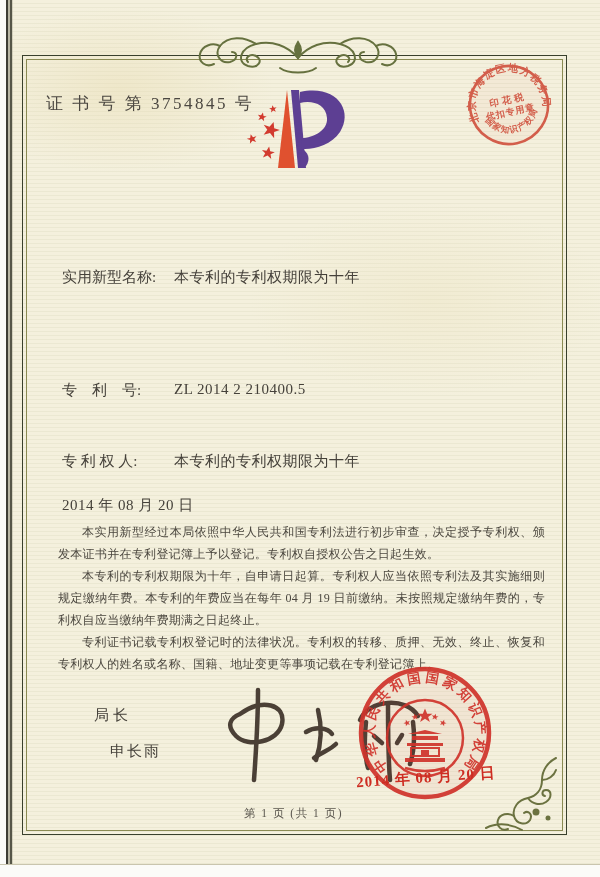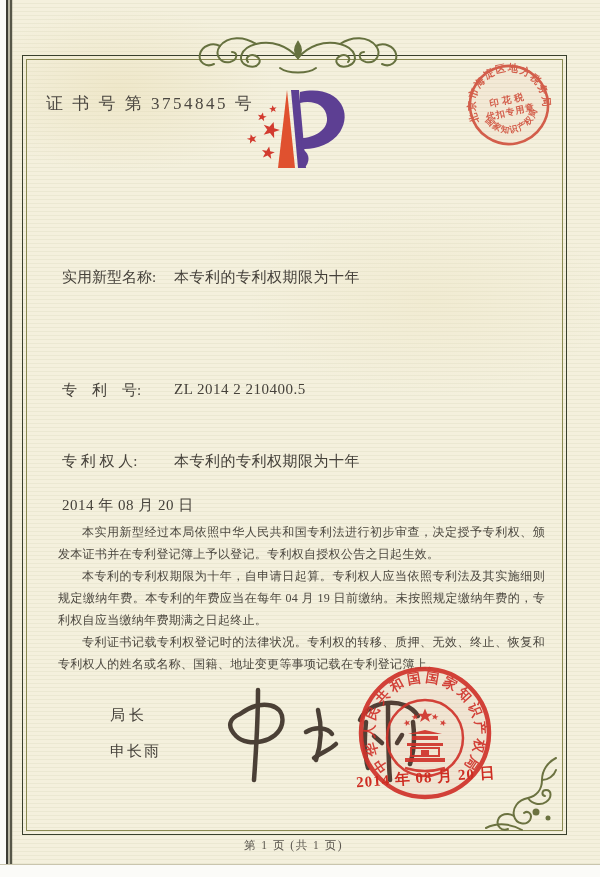"局长" .signoff-title { left: 110px -> 94px }
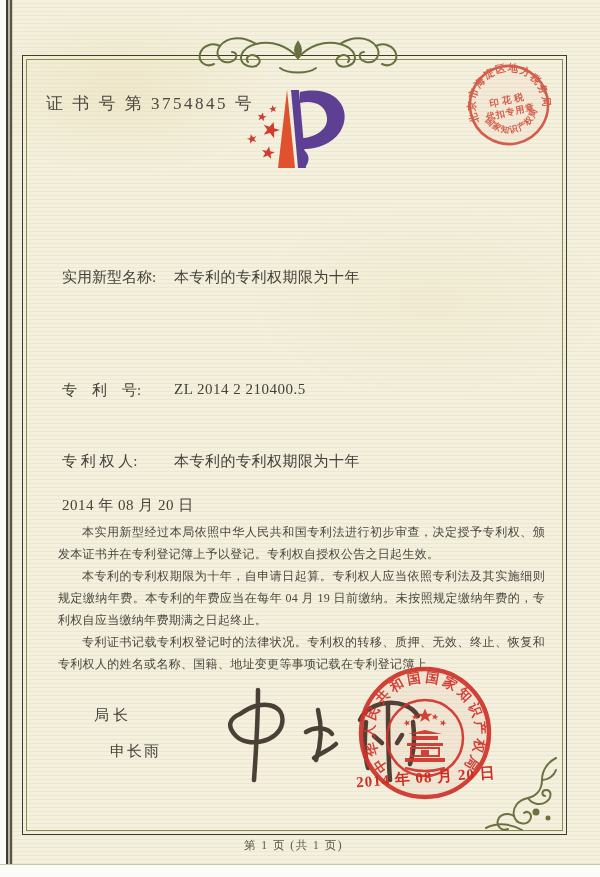"第 1 页 (共 1" .footer { margin-top: 32px -> none }
